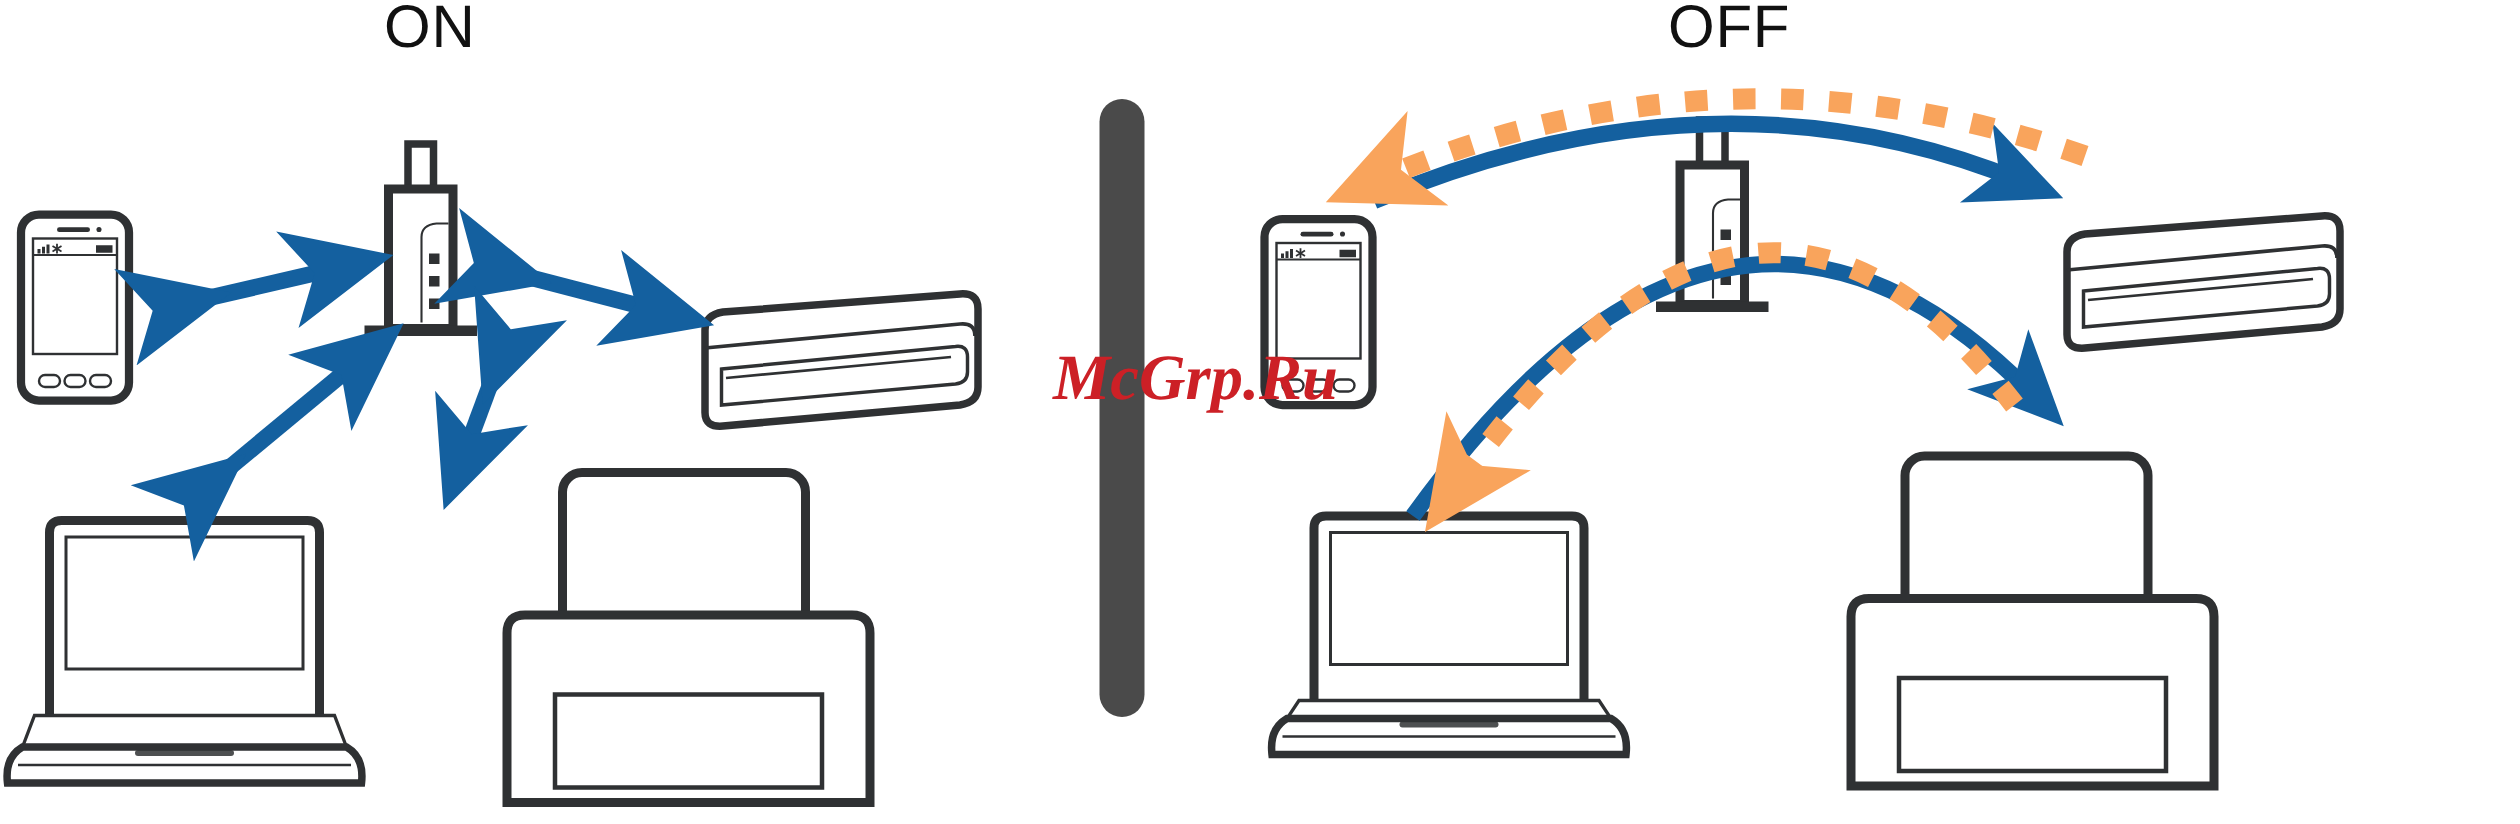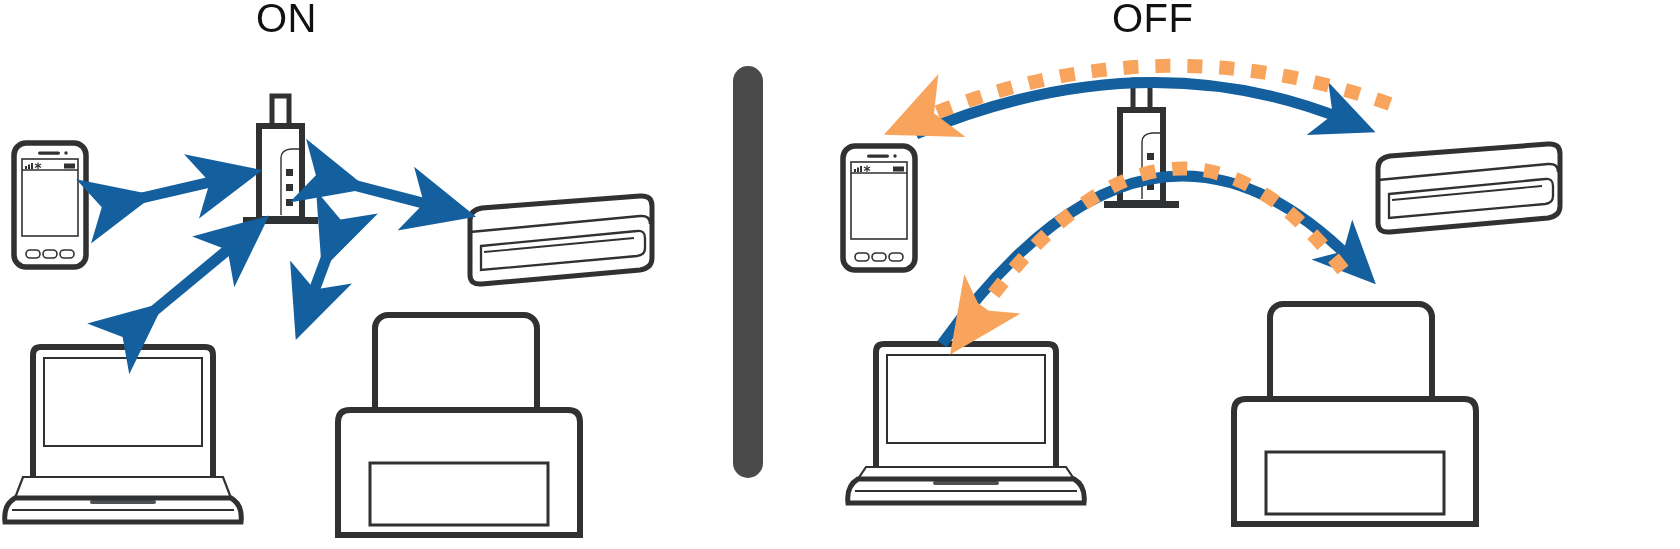"McGrp.Ru" div.watermark { html: none -> <div>McGrp.Ru</div> }
